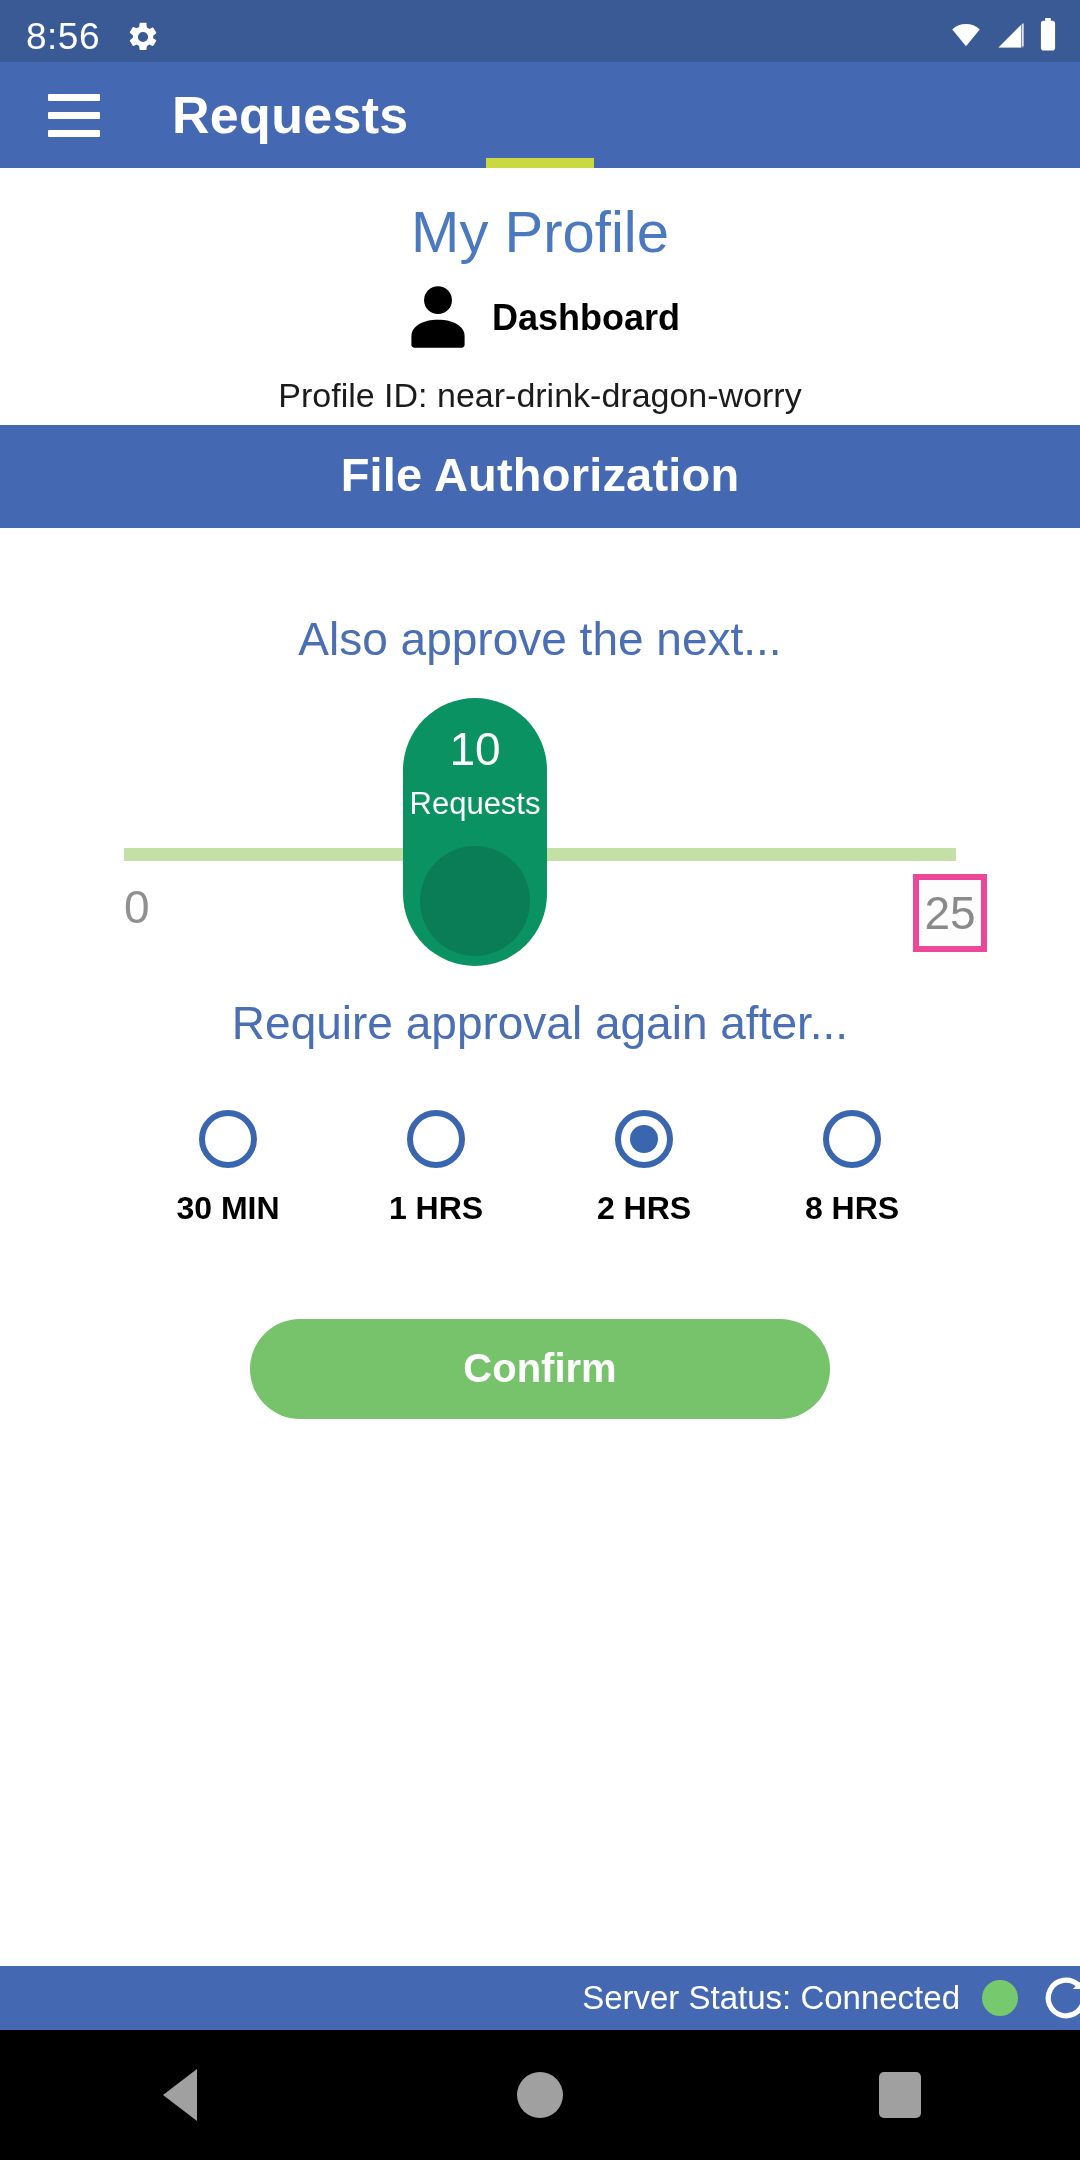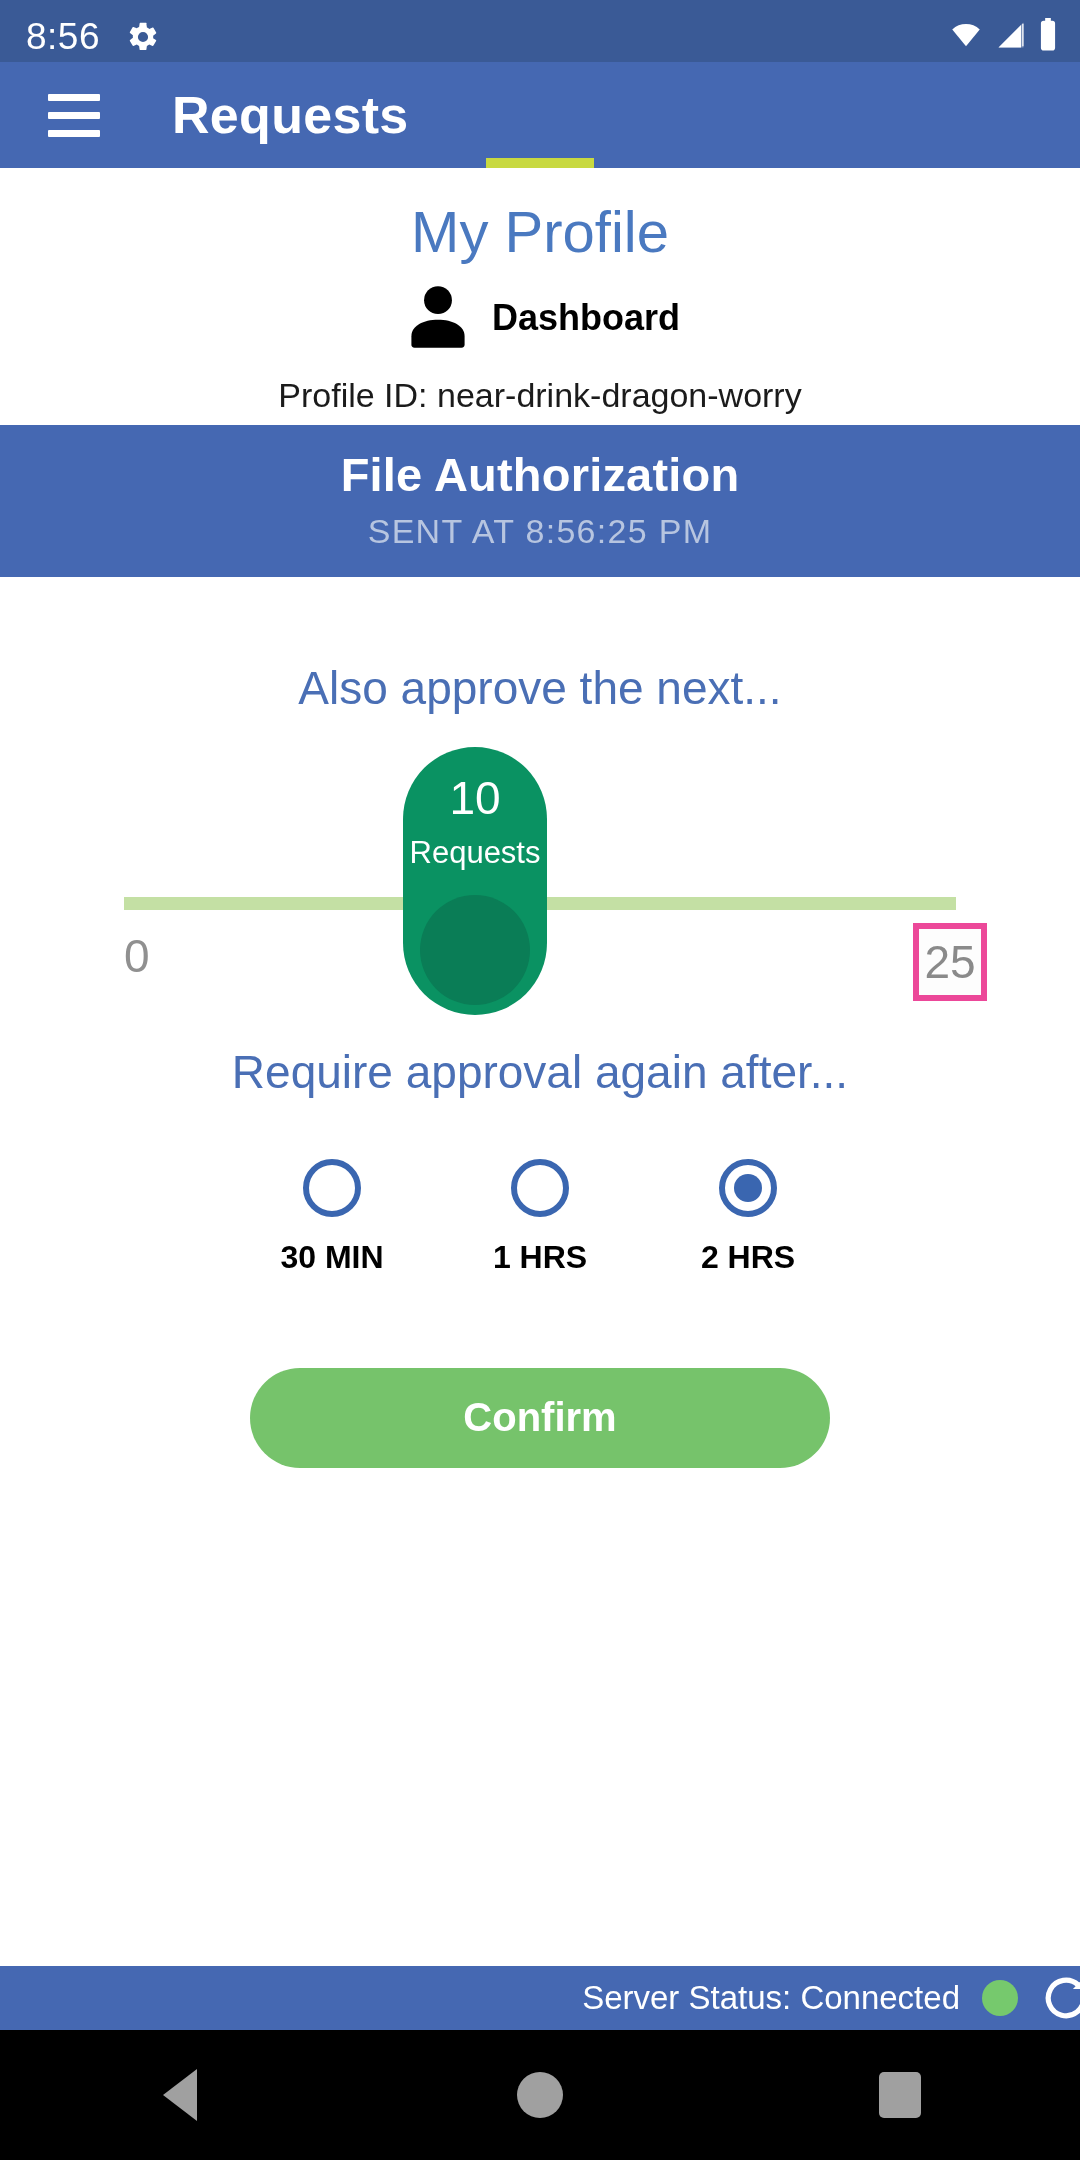"SENT AT 8:56:25 PM" div.banner-sub { html: <div>SENT AT 8:56:25 PM</div> -> none }
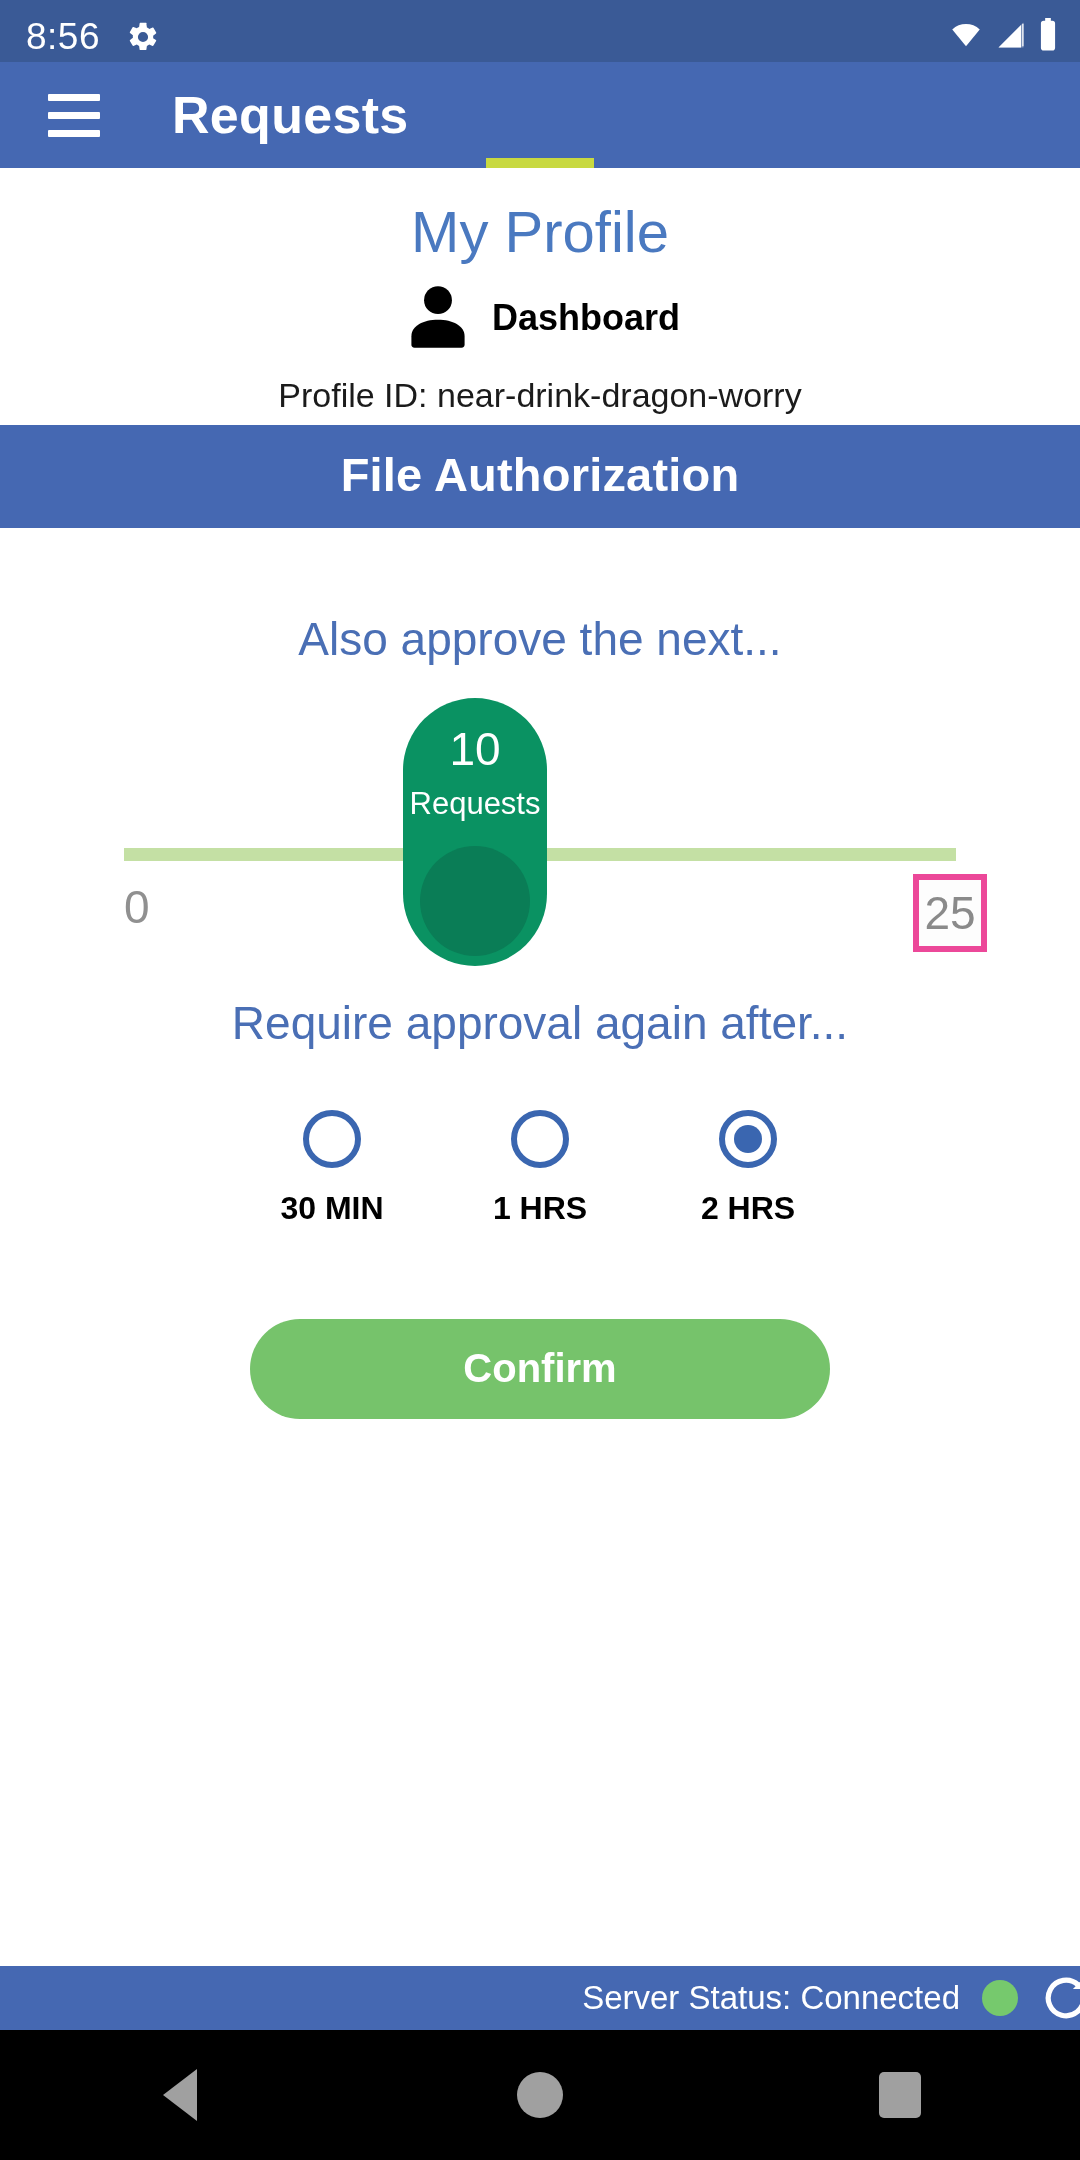"8 HRS" div.radio-item { html: none -> <div> <div></div> <div>8 HRS</div> </div> }
